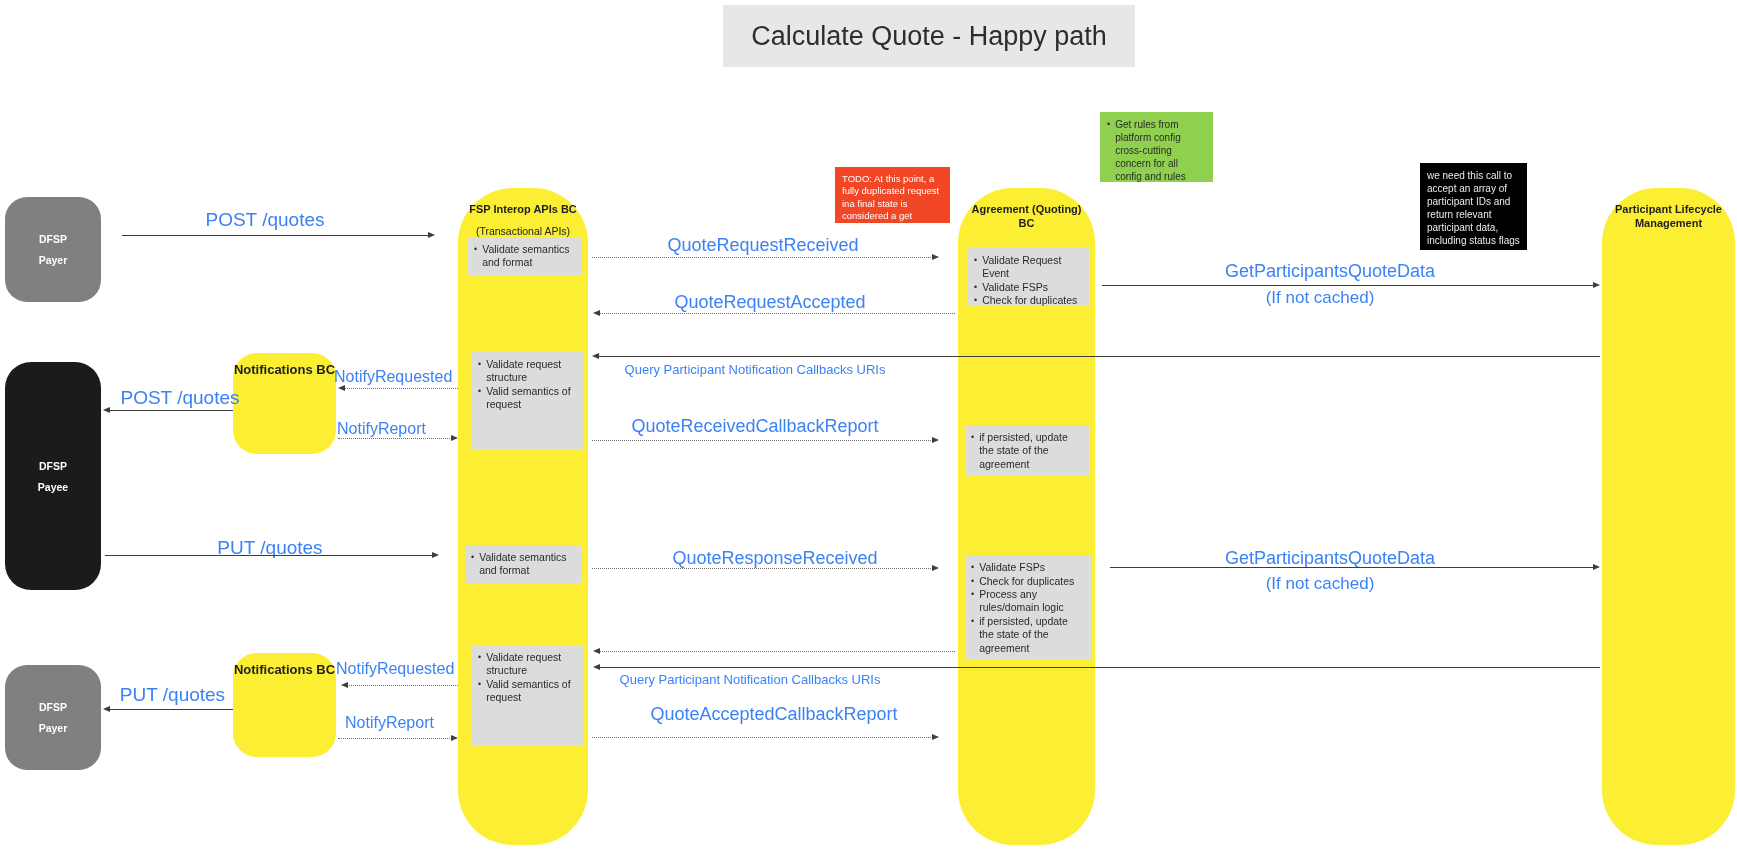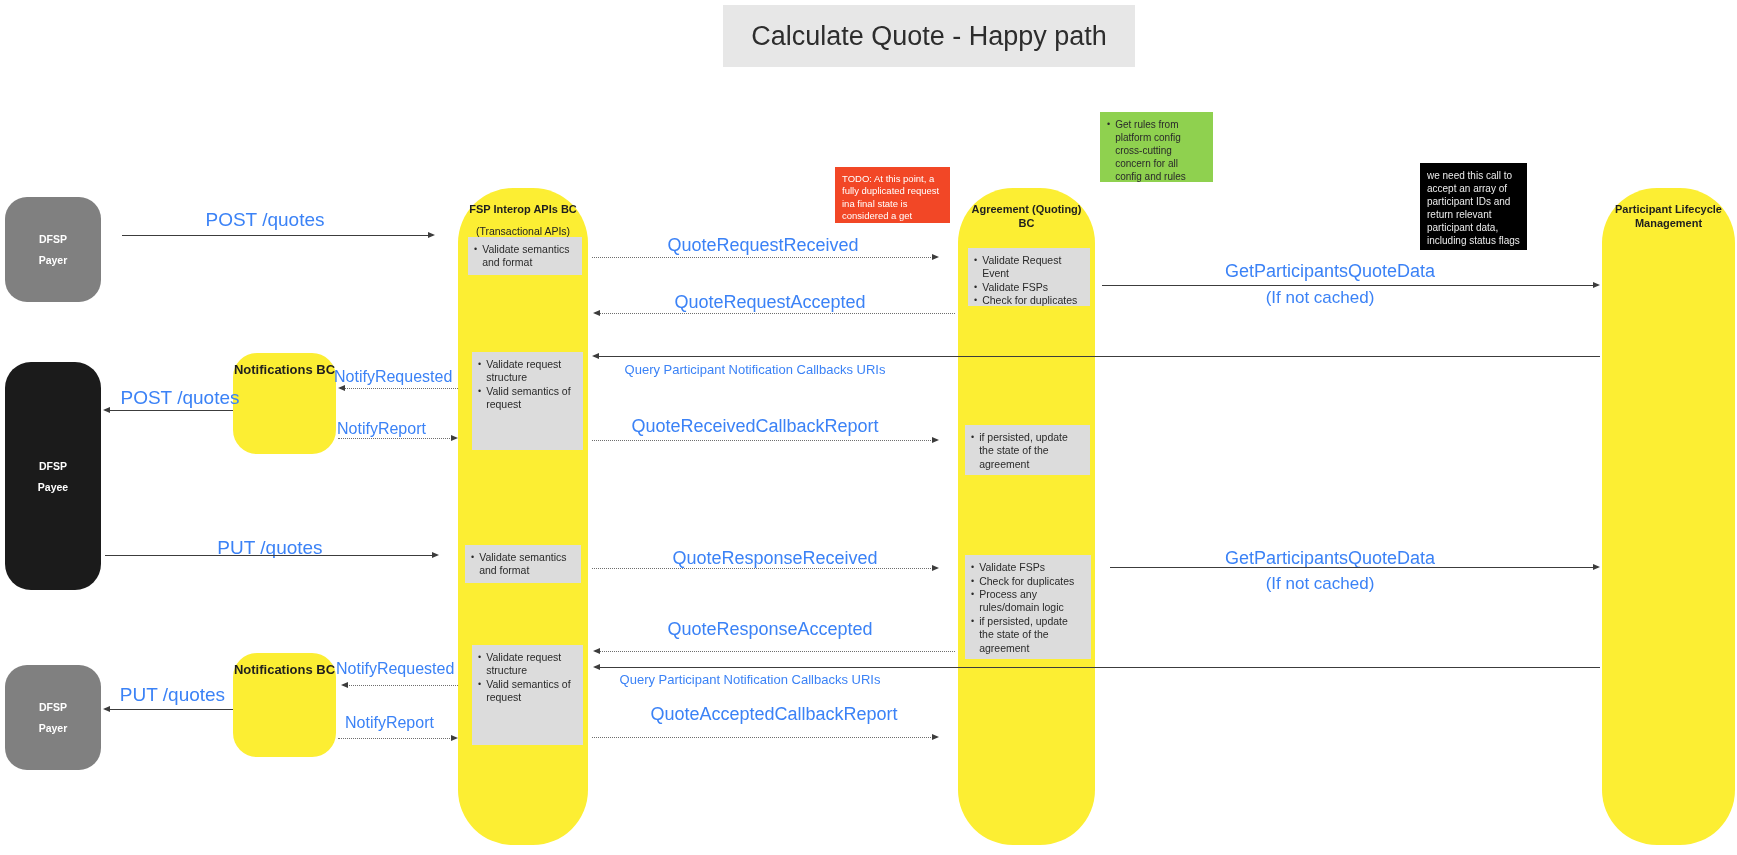"QuoteResponseAccepted" div.msg { html: <div>QuoteResponseAccepted</div> -> none }
